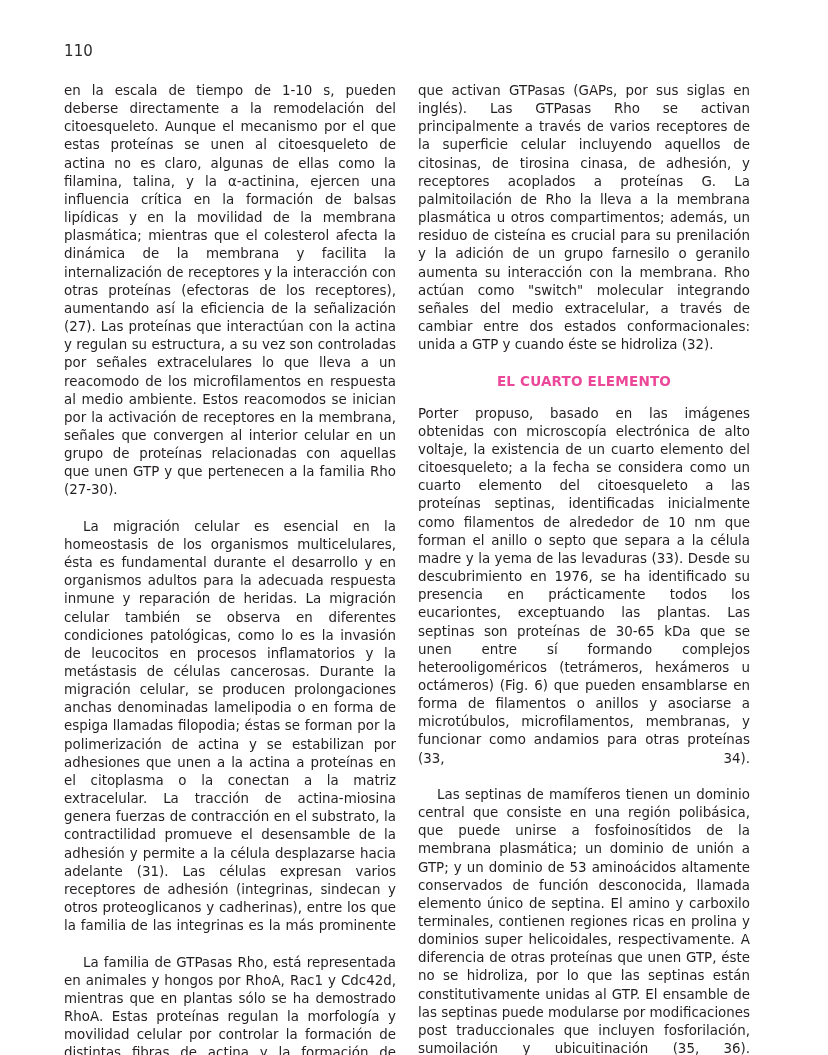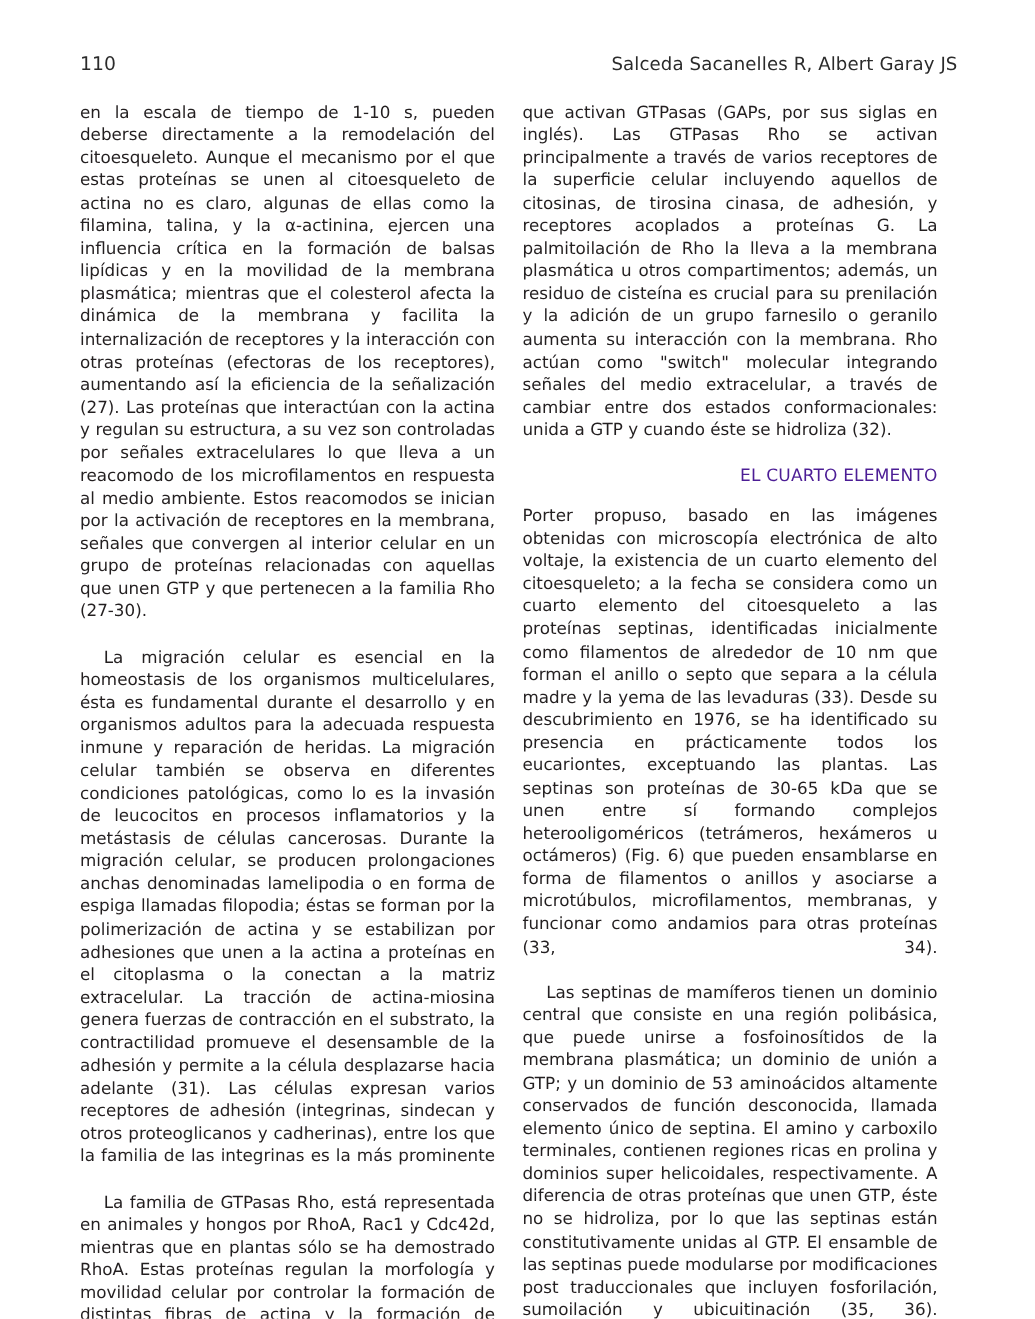"Salceda Sacanelles R, Albert Garay" span.head-authors { html: <span>Salceda Sacanelles R, Albert Garay JS</span> -> none }
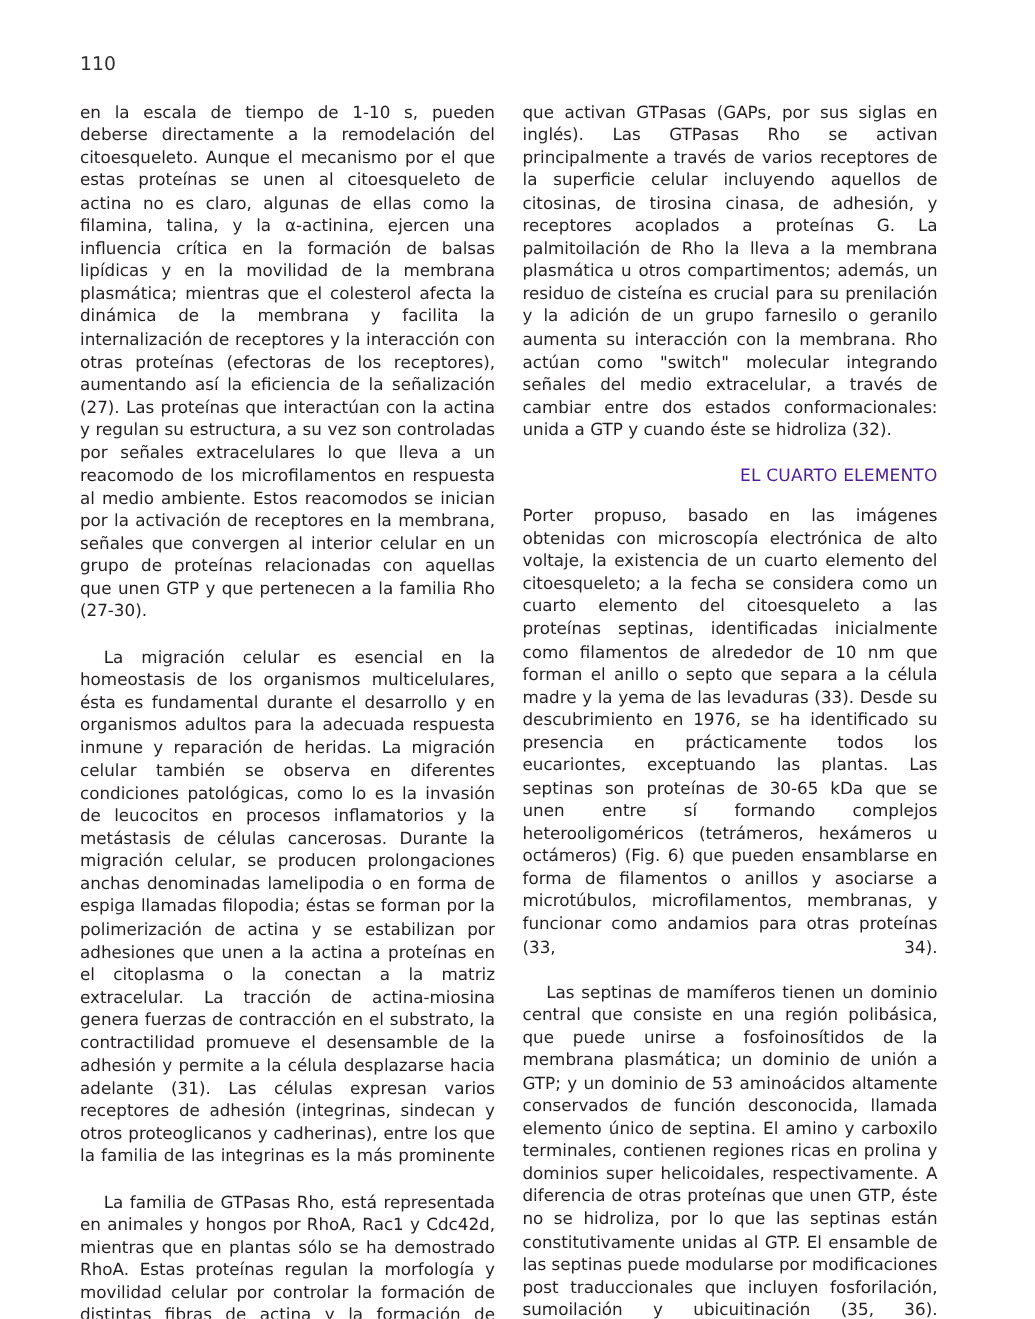"EL CUARTO ELEMENTO" h2.section-head { color: #4c1d95 -> #ec4899; font-weight: normal -> bold; text-align: right -> center }
